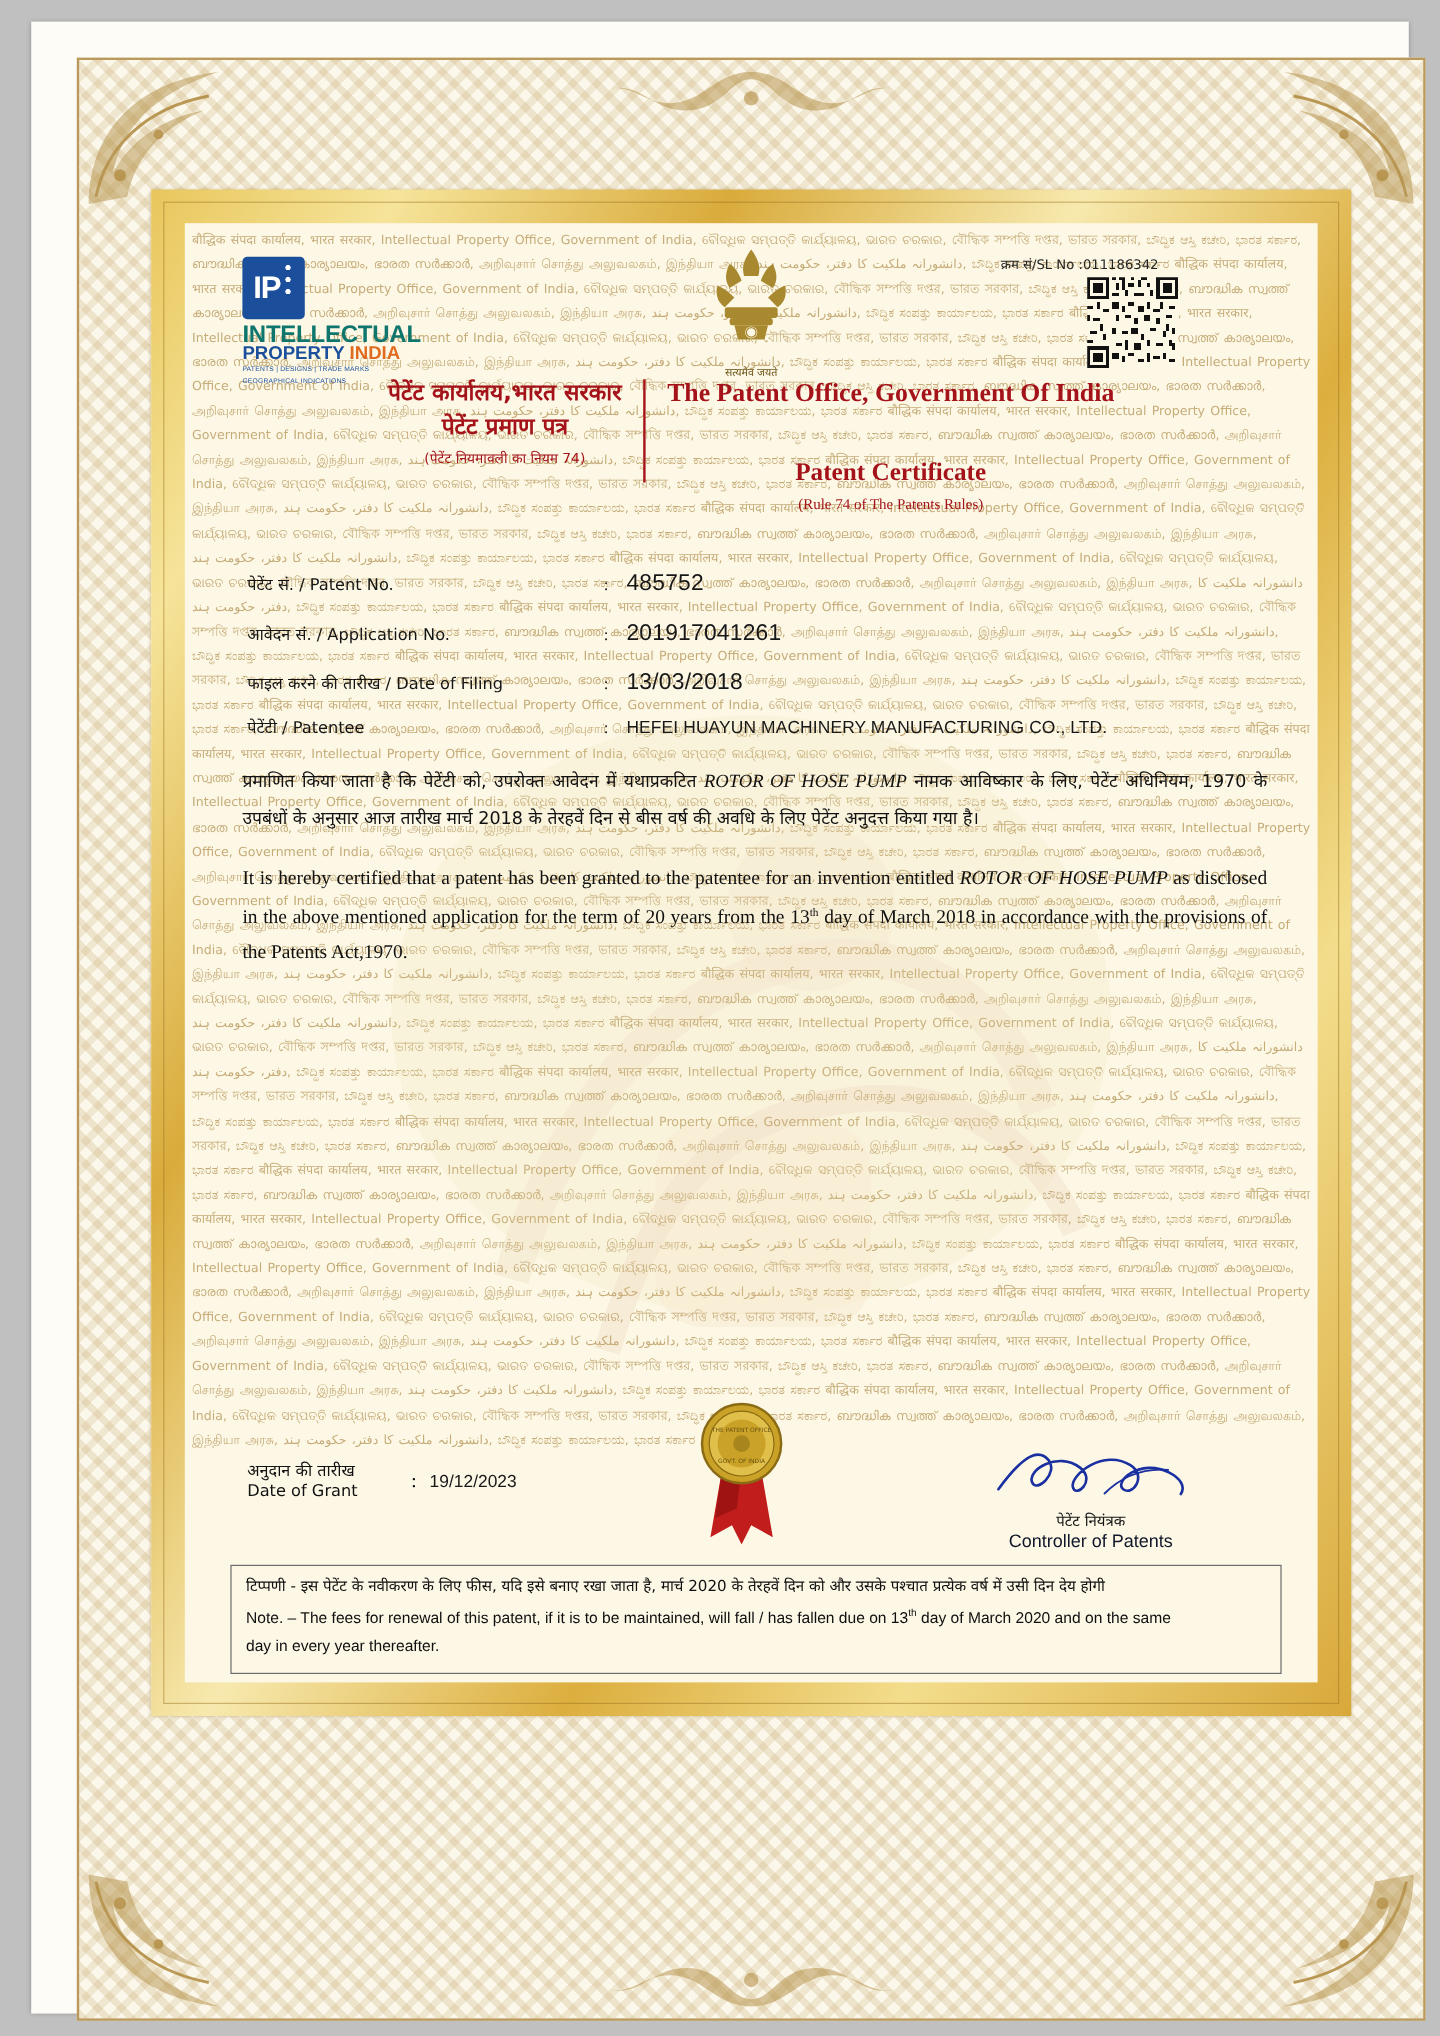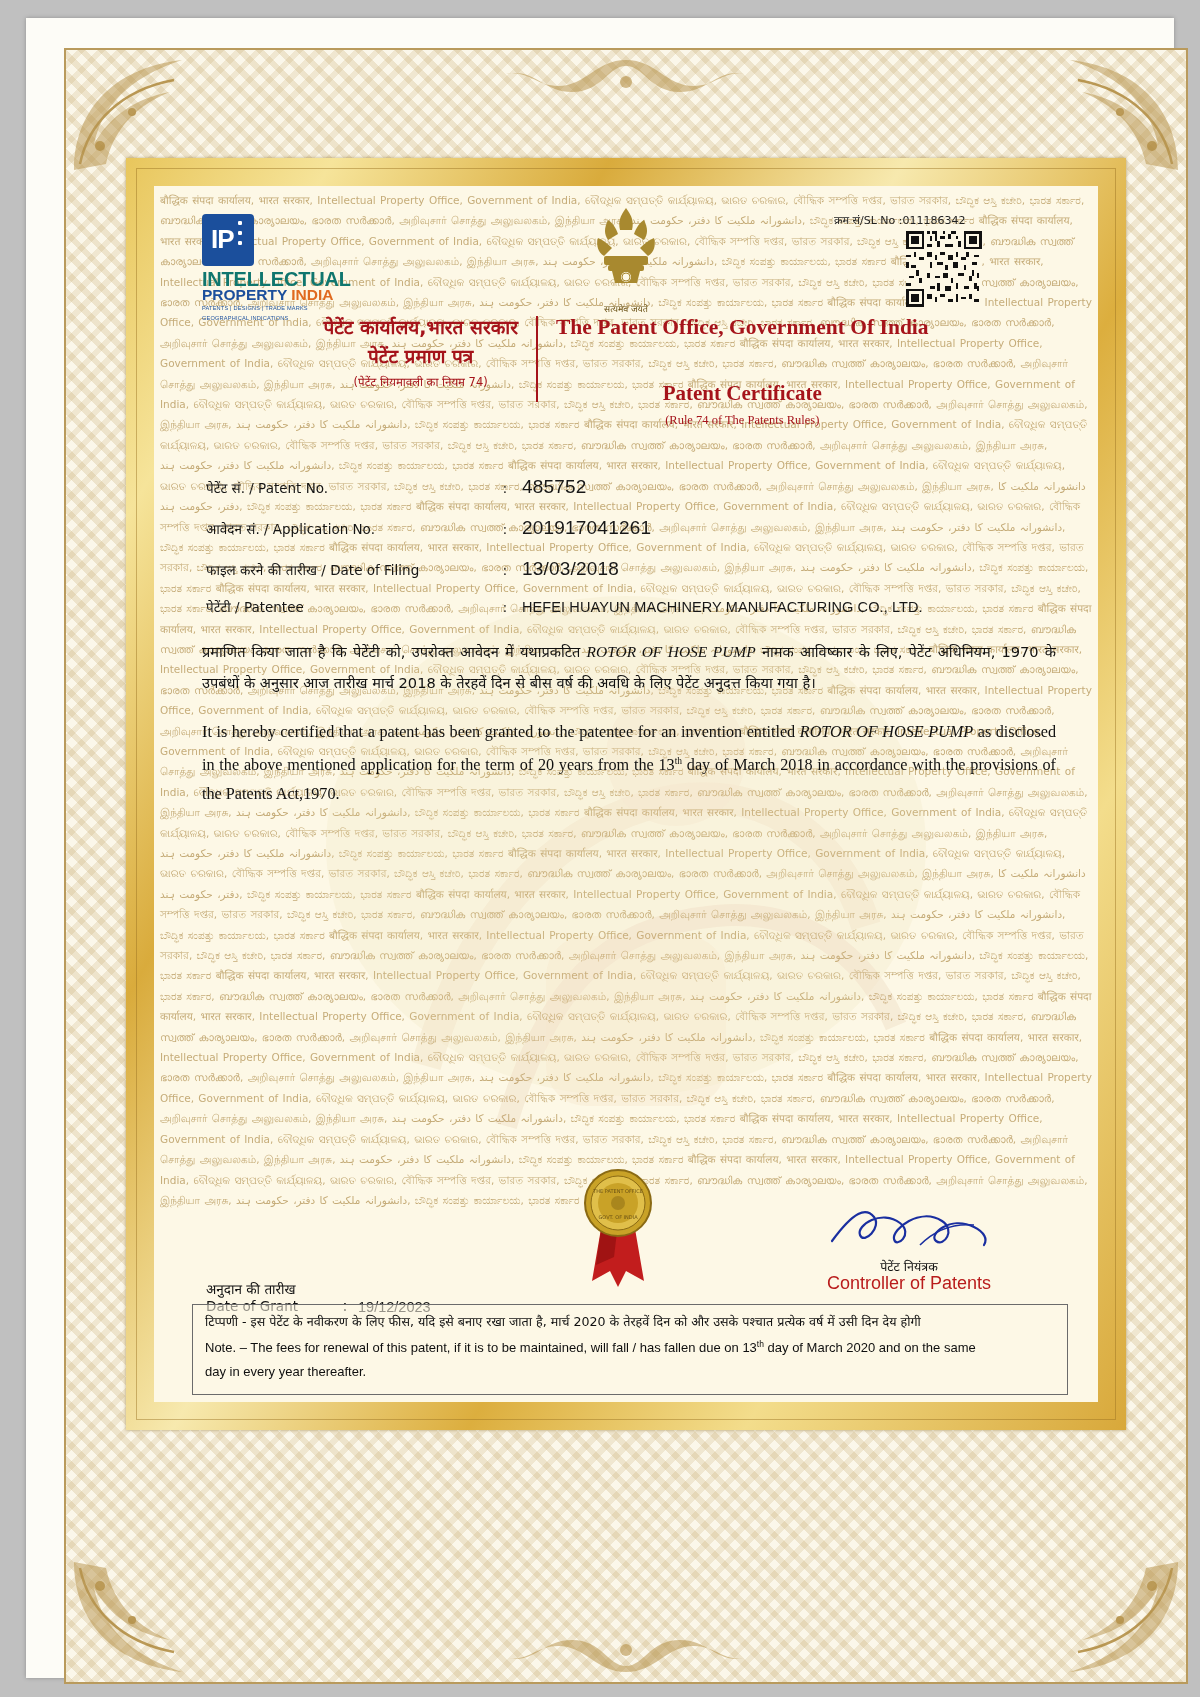"अनुदान की तारीख" #grant { align-items: flex-end -> center; top: 1095px -> 1032px }
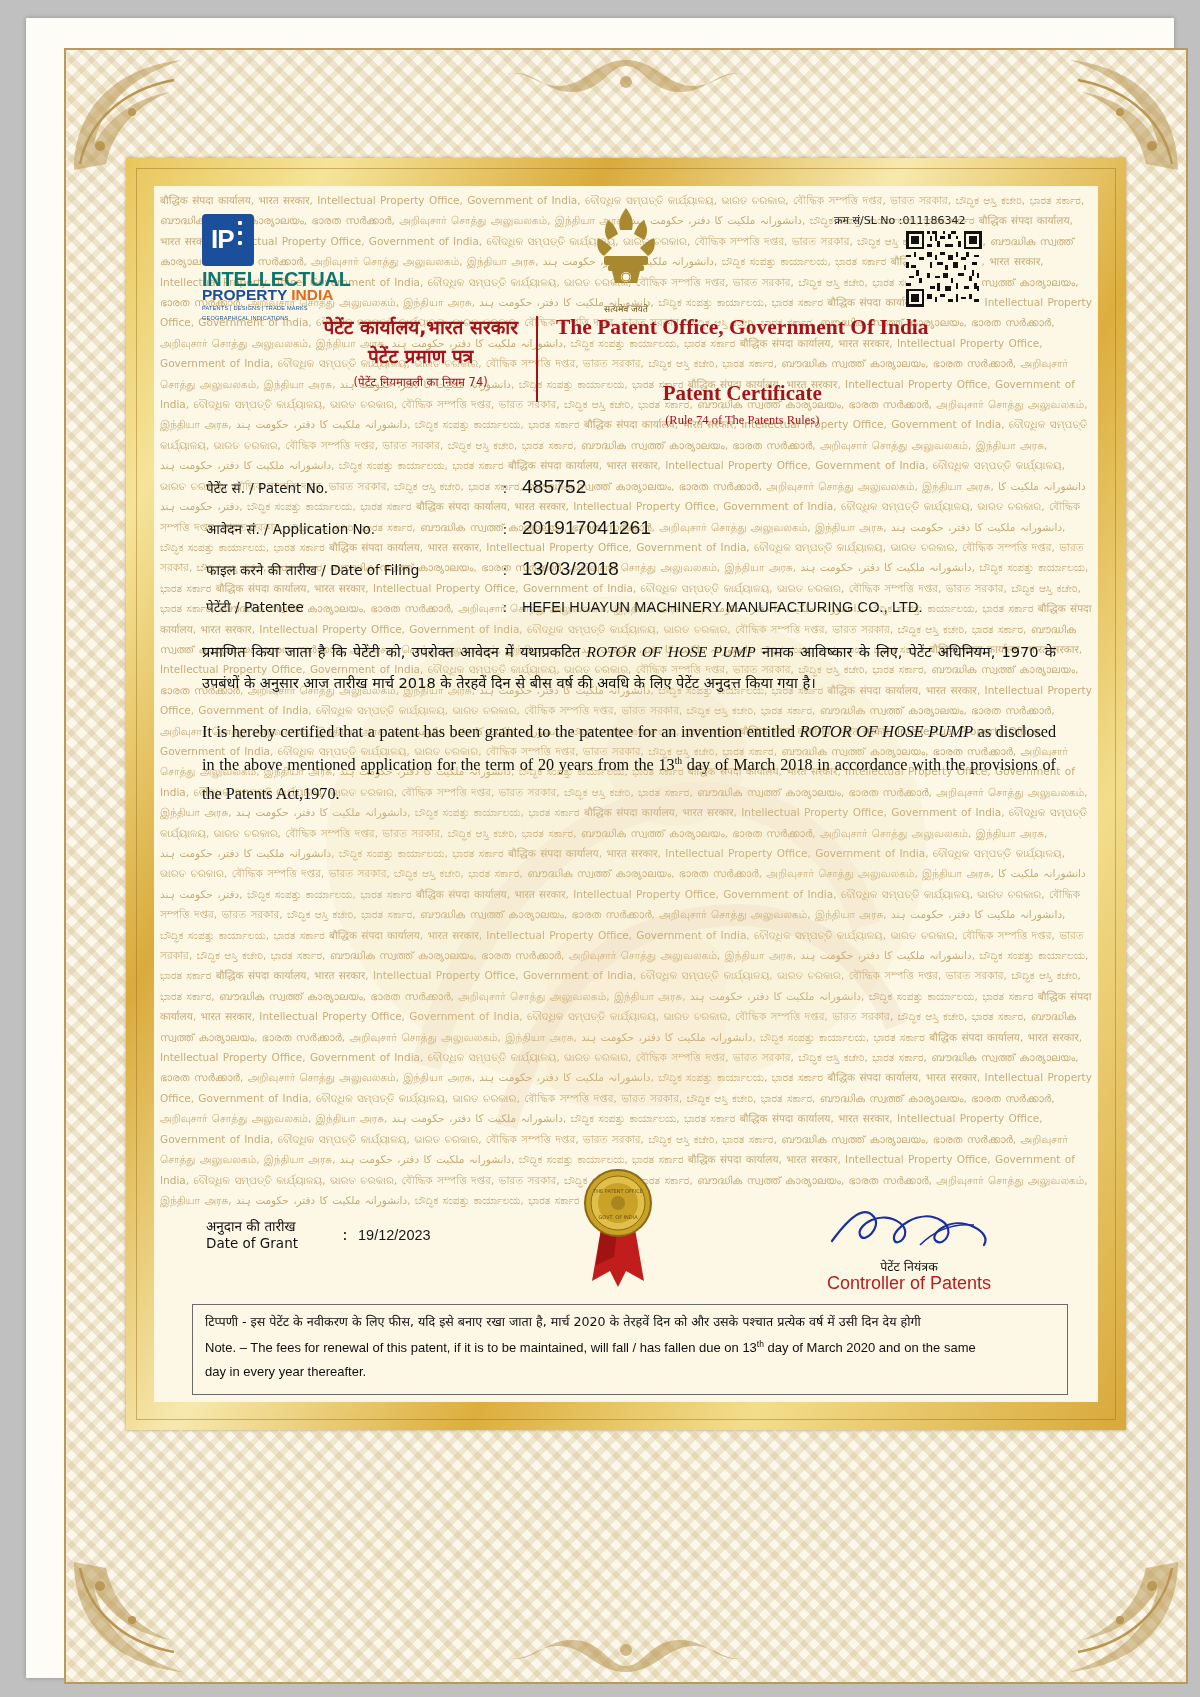"Controller of Patents" .sig-en { color: #b91c1c -> #0f172a; font-size: 18px -> 15px }
